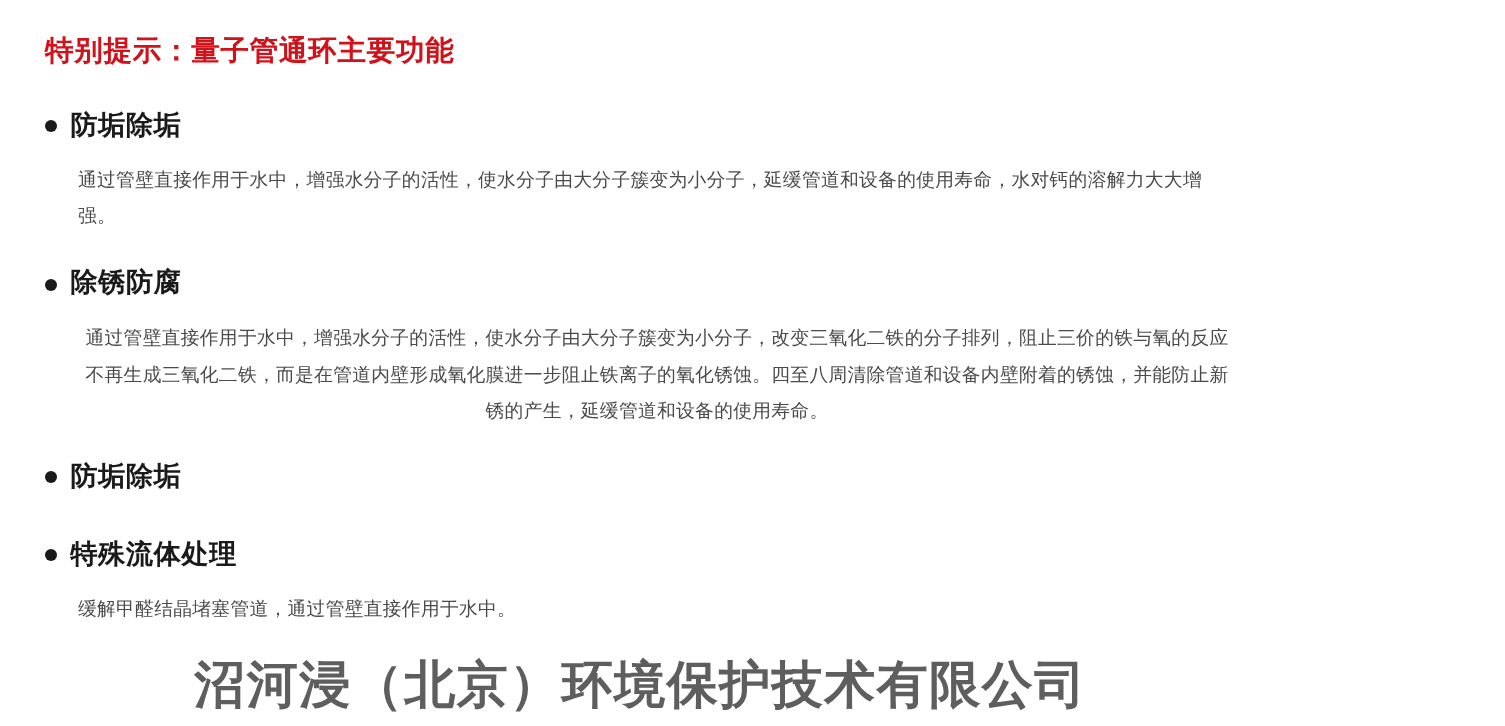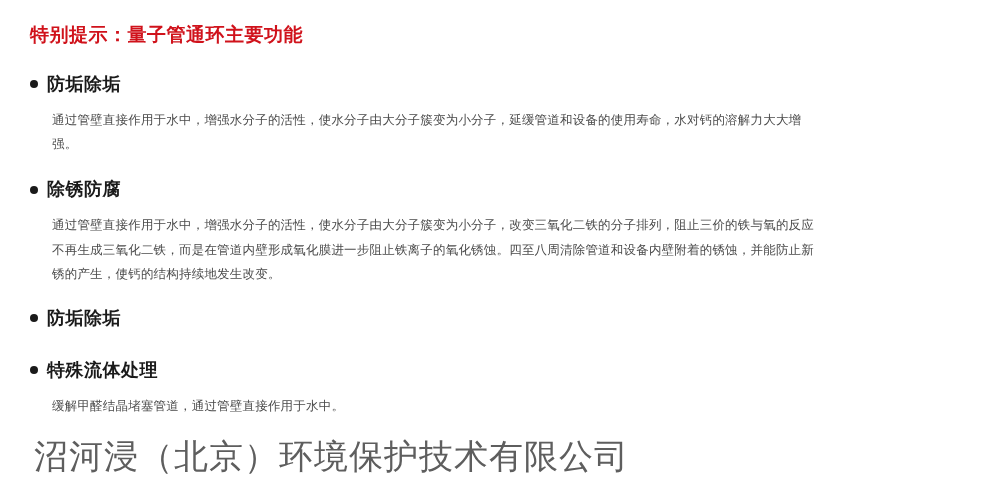"除锈防腐" .sec-rust { text-align: none -> center }
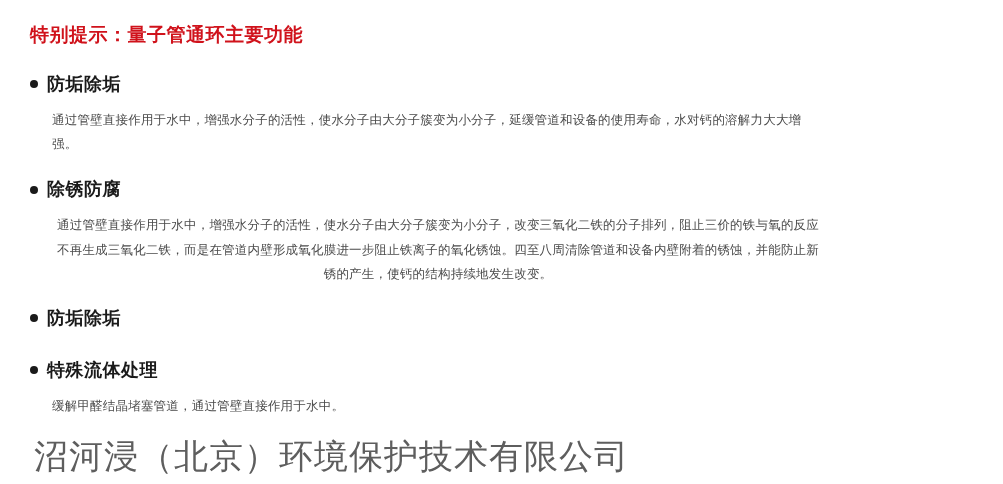"通过管壁直接作用于水中，增强水分子的活性，使水分子由大分子簇变为小分子，改变三氧" p.section-body { text: 使钙的结构持续地发生改变 -> 延缓管道和设备的使用寿命 }
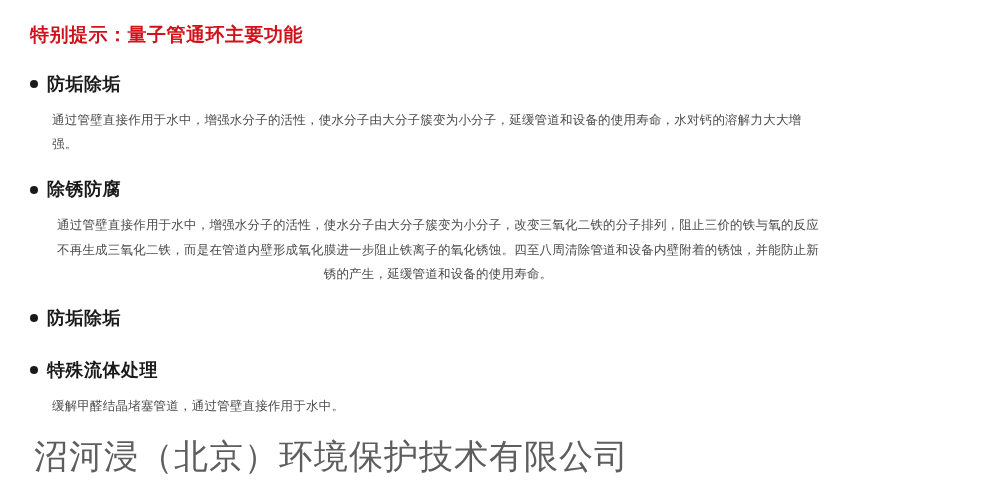"沼河浸（北京）环境保护技术有限公司" .watermark { font-weight: normal -> bold; margin-left: 34px -> none; text-align: left -> center }
